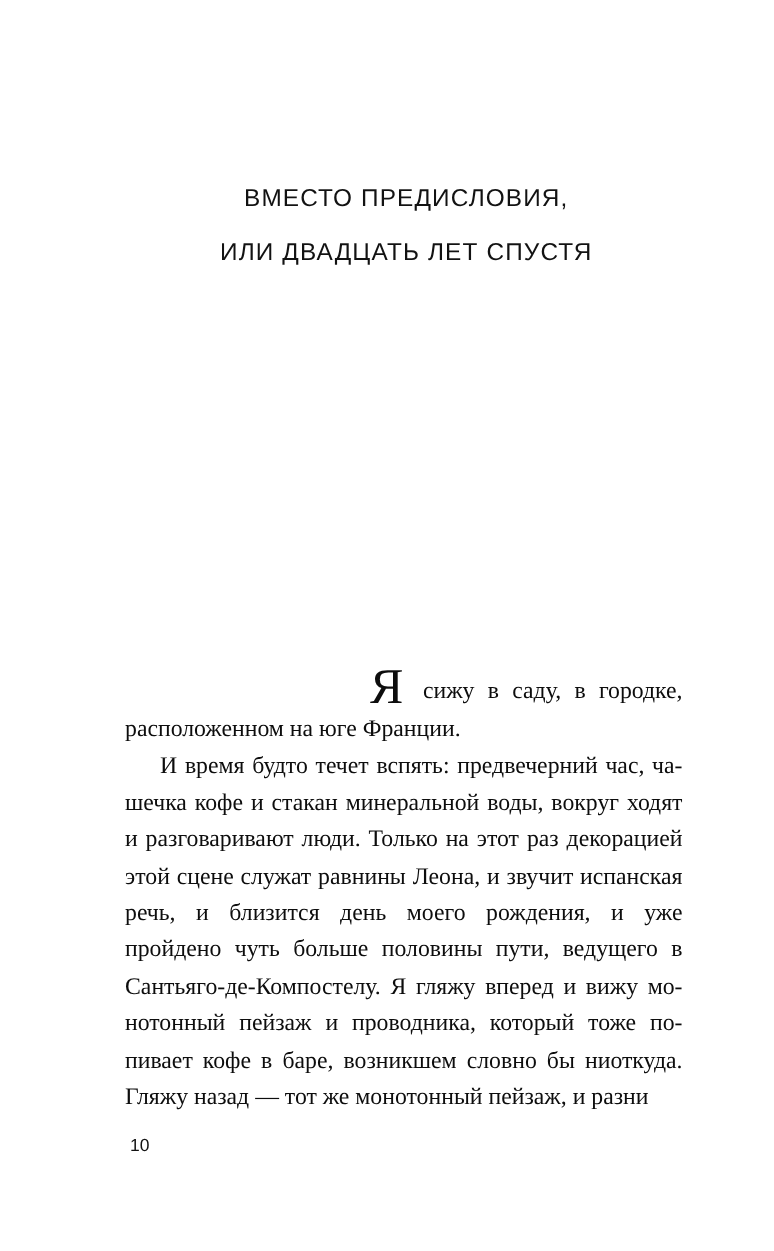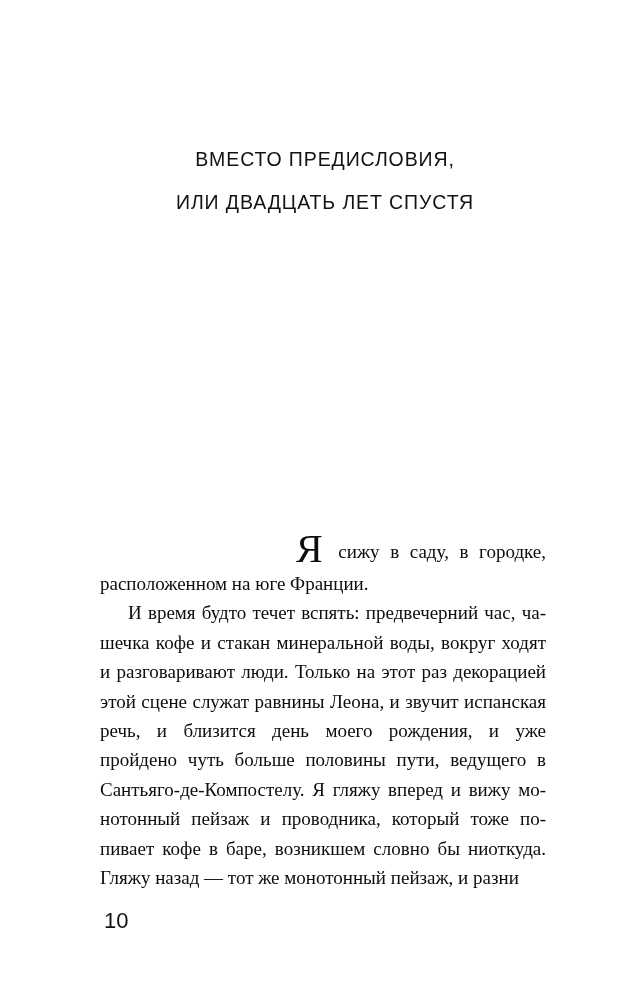"10" .folio { font-size: 22px -> 14px }
